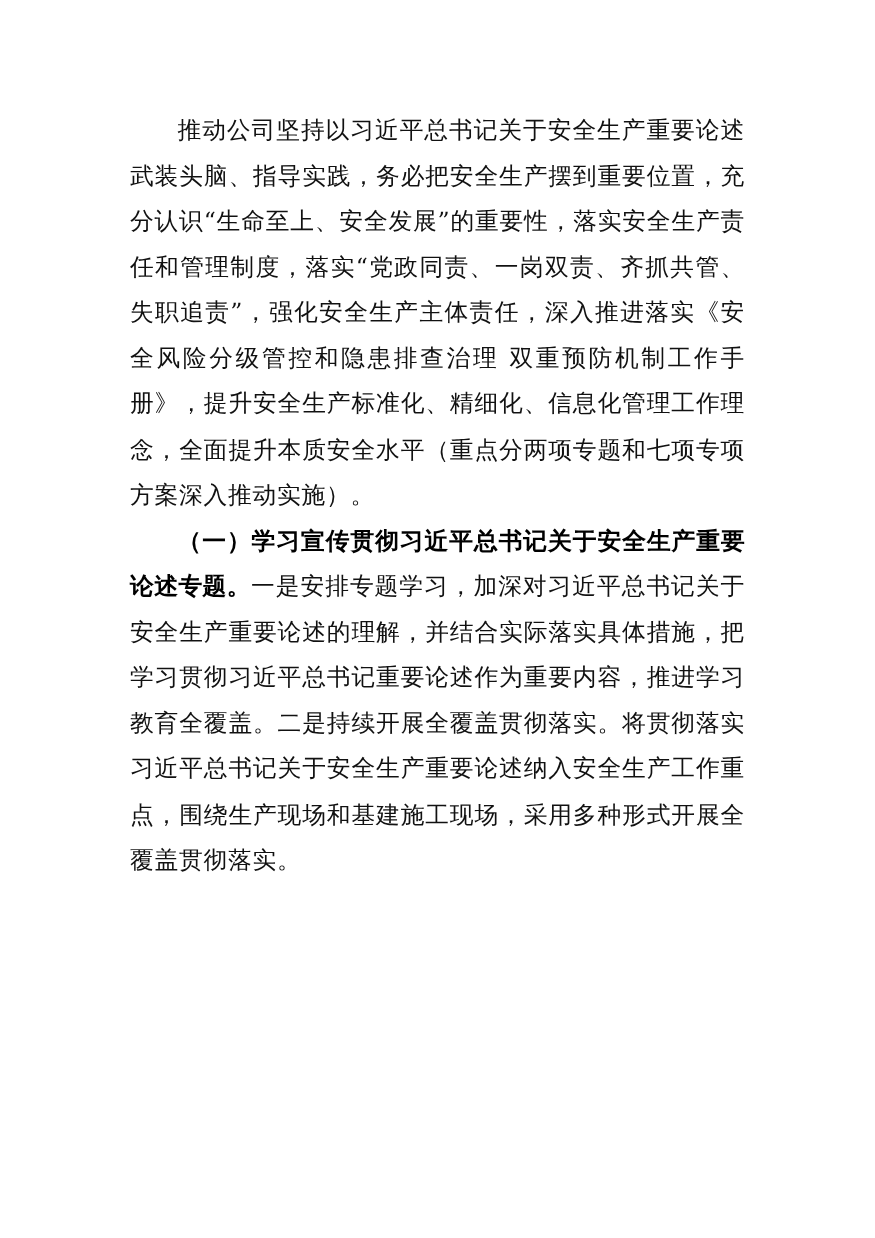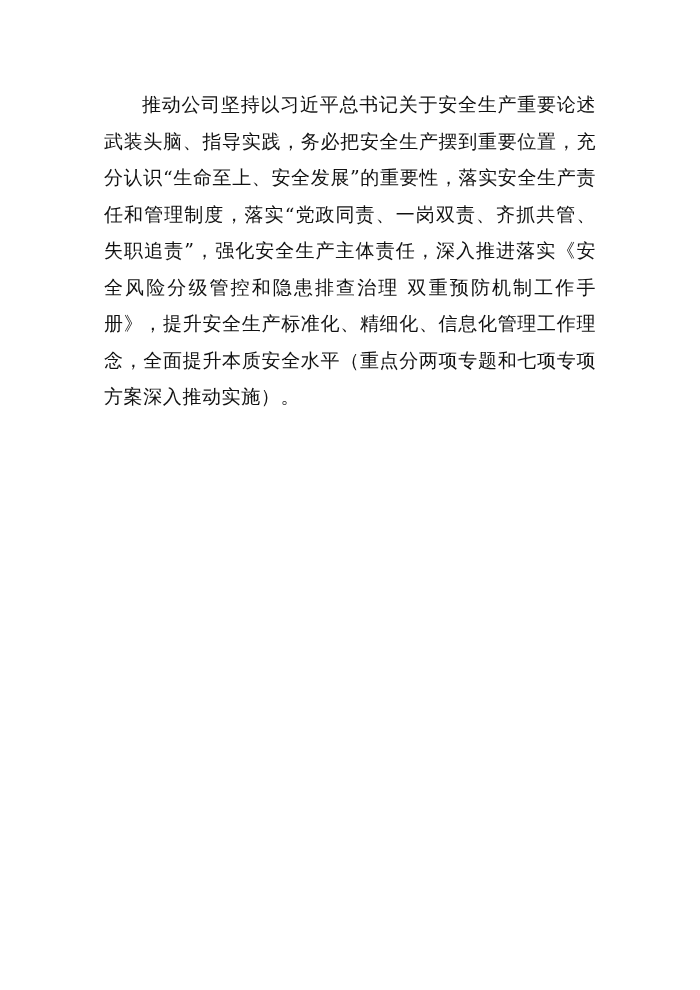"（一）学习宣传贯彻习近平总书记关于安全生产重要论述专题。一是安排专题学习，加深对" p { html: none -> <p><span>（一）学习宣传贯彻习近平总书记关于安全生产重要论述专题。</span><span>一是安排专题学习，加深对习近平总书记关于安全生产重要论述的理解，并结合实际落实具体措施，把学习贯彻习近平总书记重要论述作为重要内容，推进学习教育全覆盖。二是持续开展全覆盖贯彻落实。将贯彻落实习近平总书记关于安全生产重要论述纳入安全生产工作重点，围绕生产现场和基建施工现场，采用多种形式开展全覆盖贯彻落实。</span></p> }
